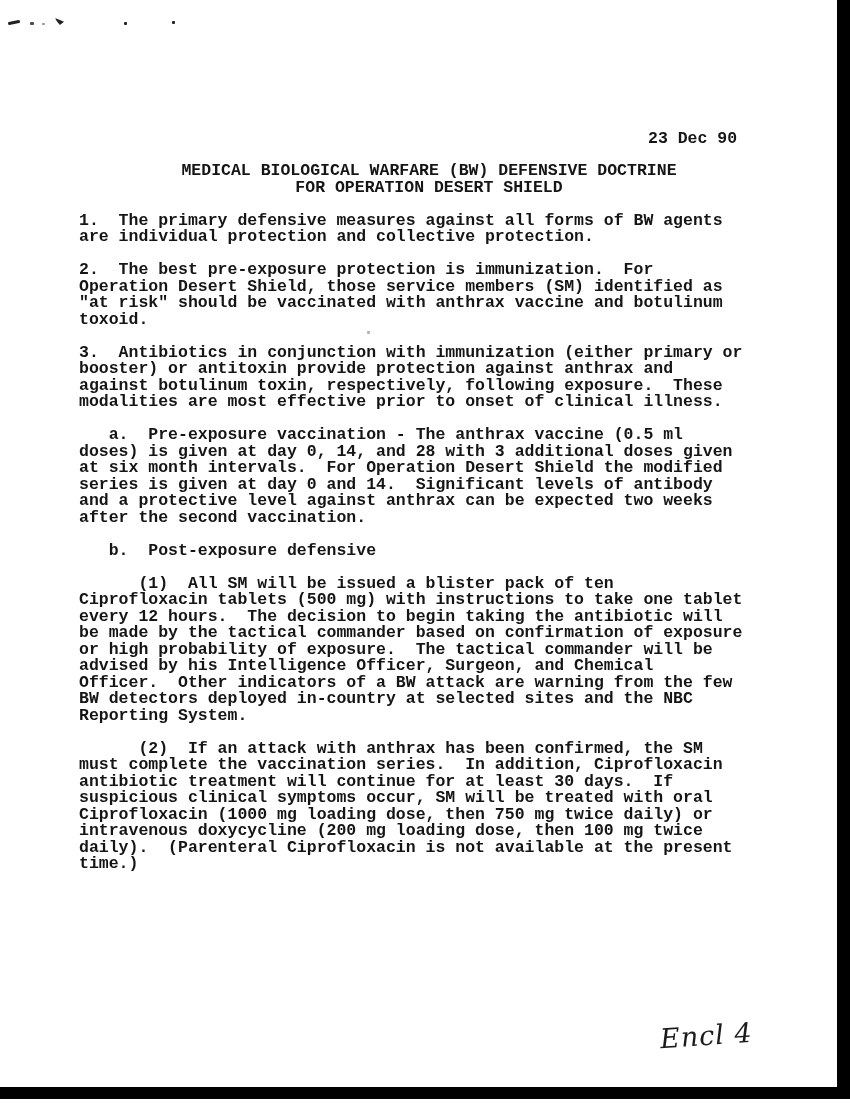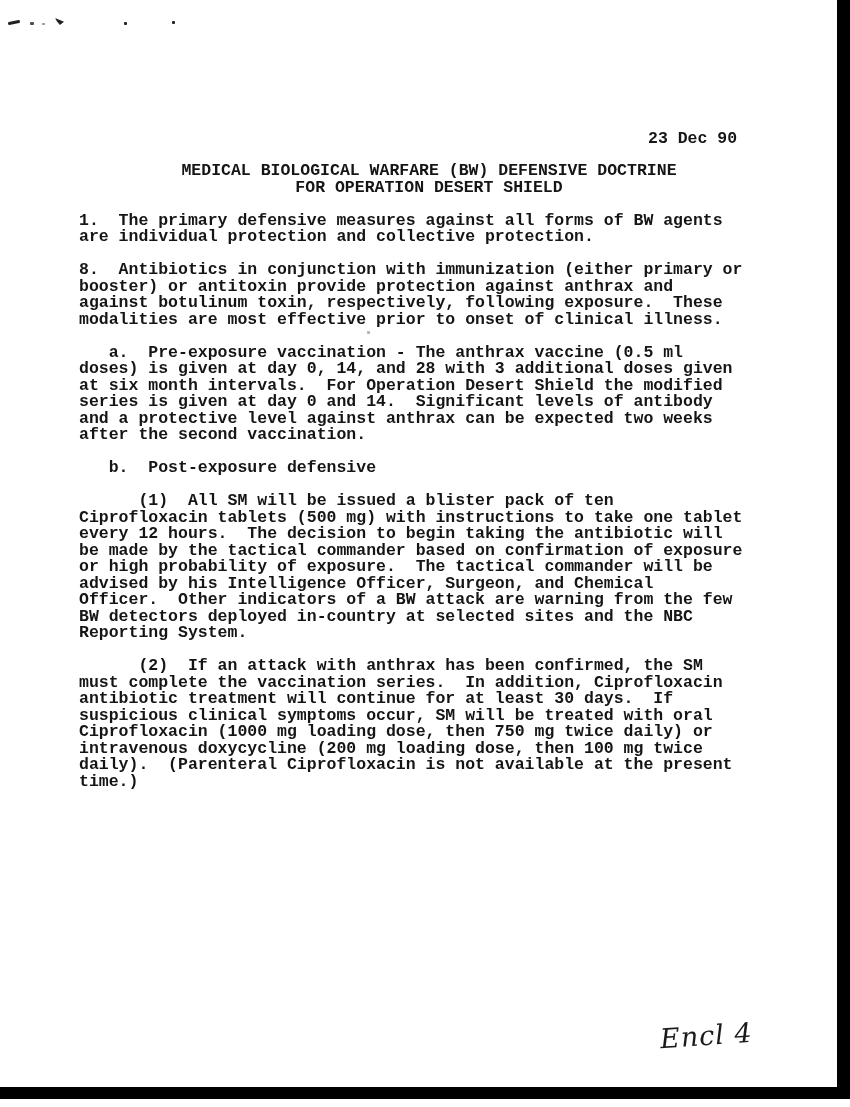"2. The best pre-exposure protection" p.para { html: none -> <p>2. The best pre-exposure protection is immunization. For Operation Desert Shield, those service members (SM) identified as "at risk" should be vaccinated with anthrax vaccine and botulinum toxoid.</p> }
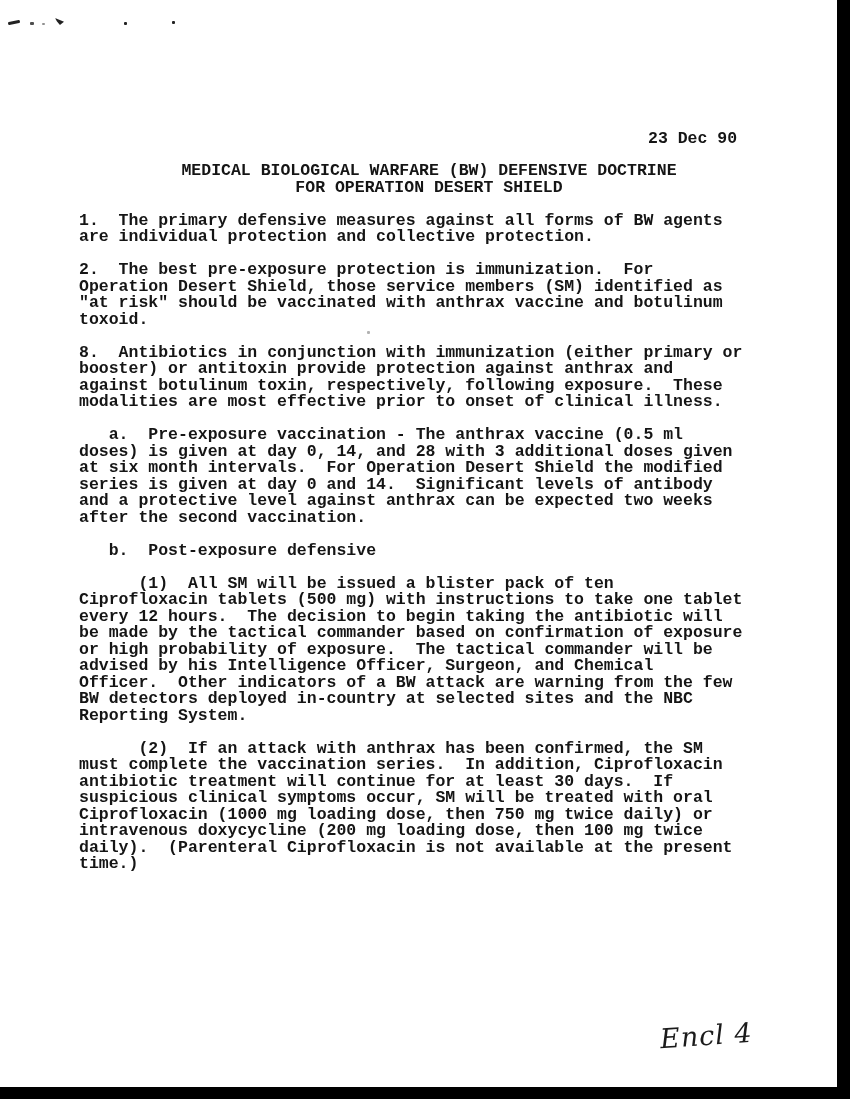"8. Antibiotics in conjunction with" p.para { text: 8 -> 3 }
